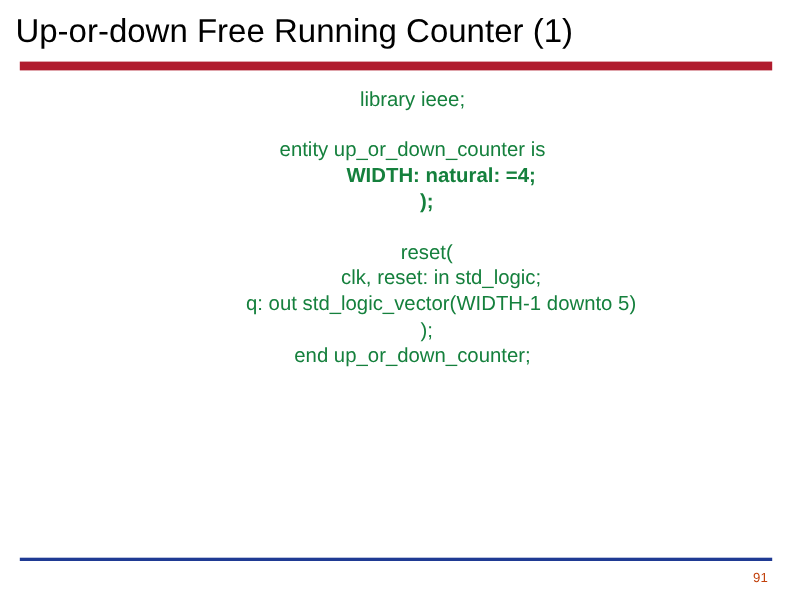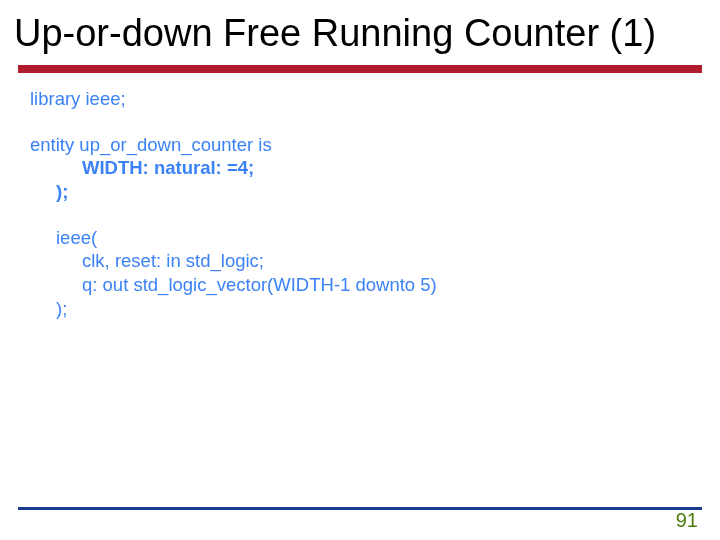"Up-or-down Free Running Counter (1)" .title { font-size: 38px -> 30px }
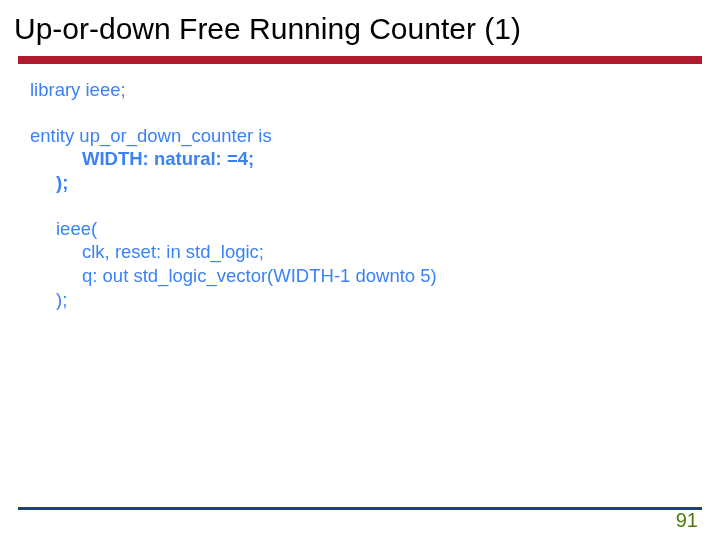"library ieee;" .content { color: #3b82f6 -> #15803d; text-align: none -> center }
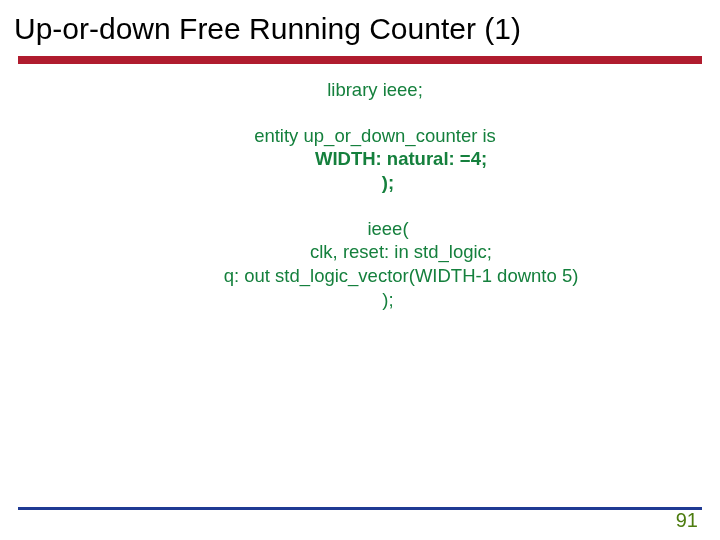"ieee(" div.ind1 { text: ieee -> reset }
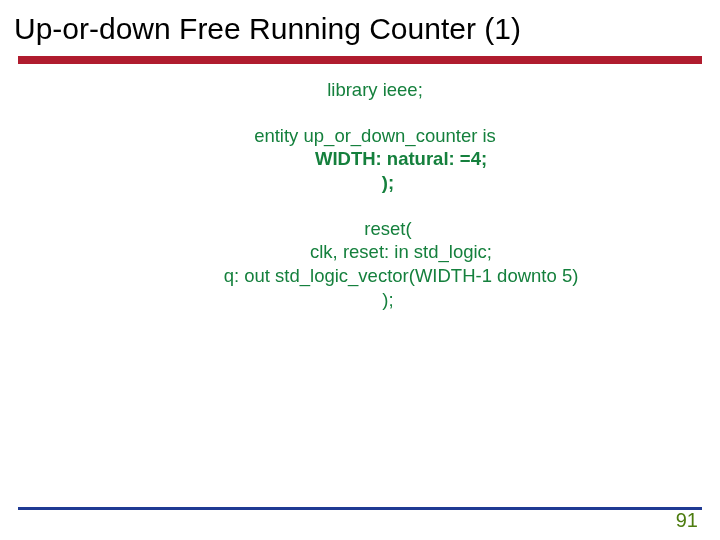"end up_or_down_counter;" div { html: none -> <div>end up_or_down_counter;</div> }
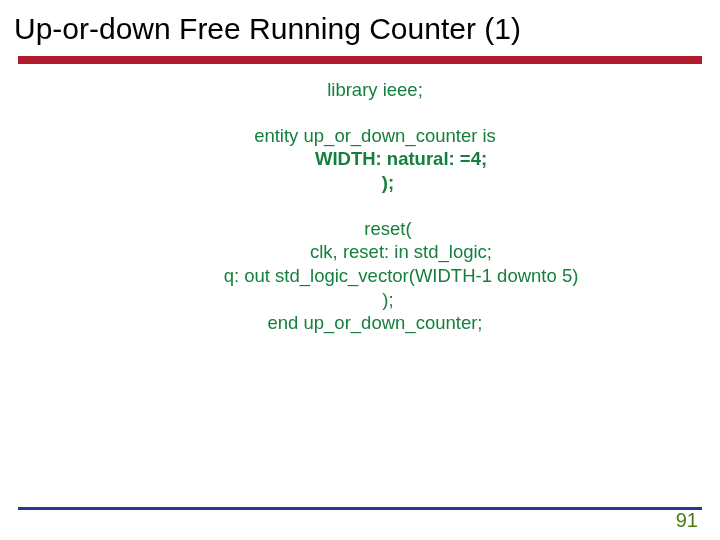"91" .pagenum { color: #4d7c0f -> #c2410c; font-size: 20px -> 12px }
